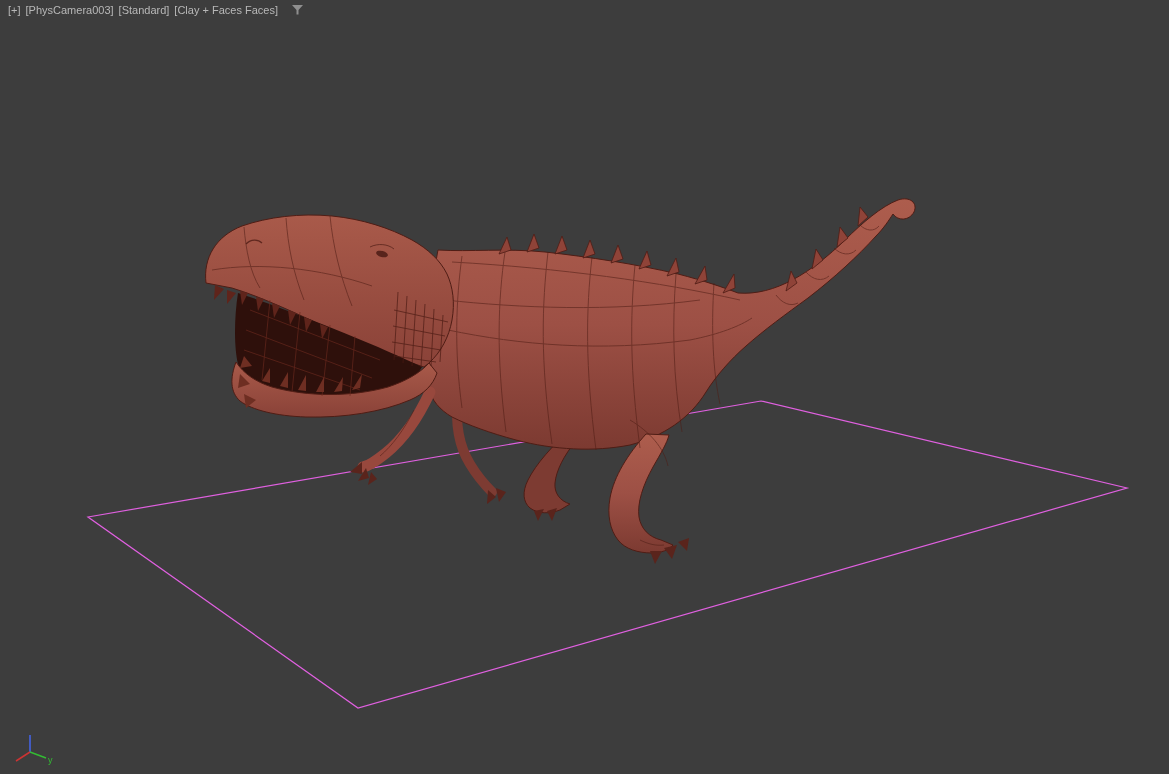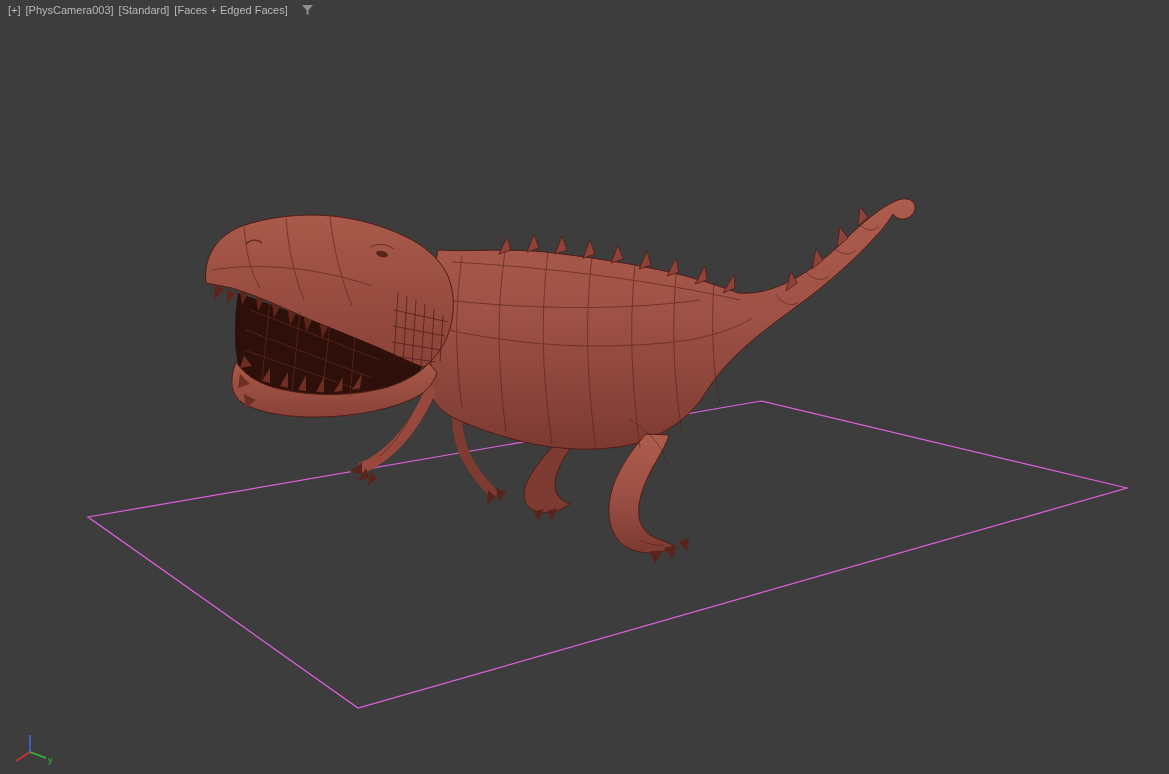"[Faces + Edged Faces]" span.vp-label { text: Faces + Edged -> Clay + Faces }
